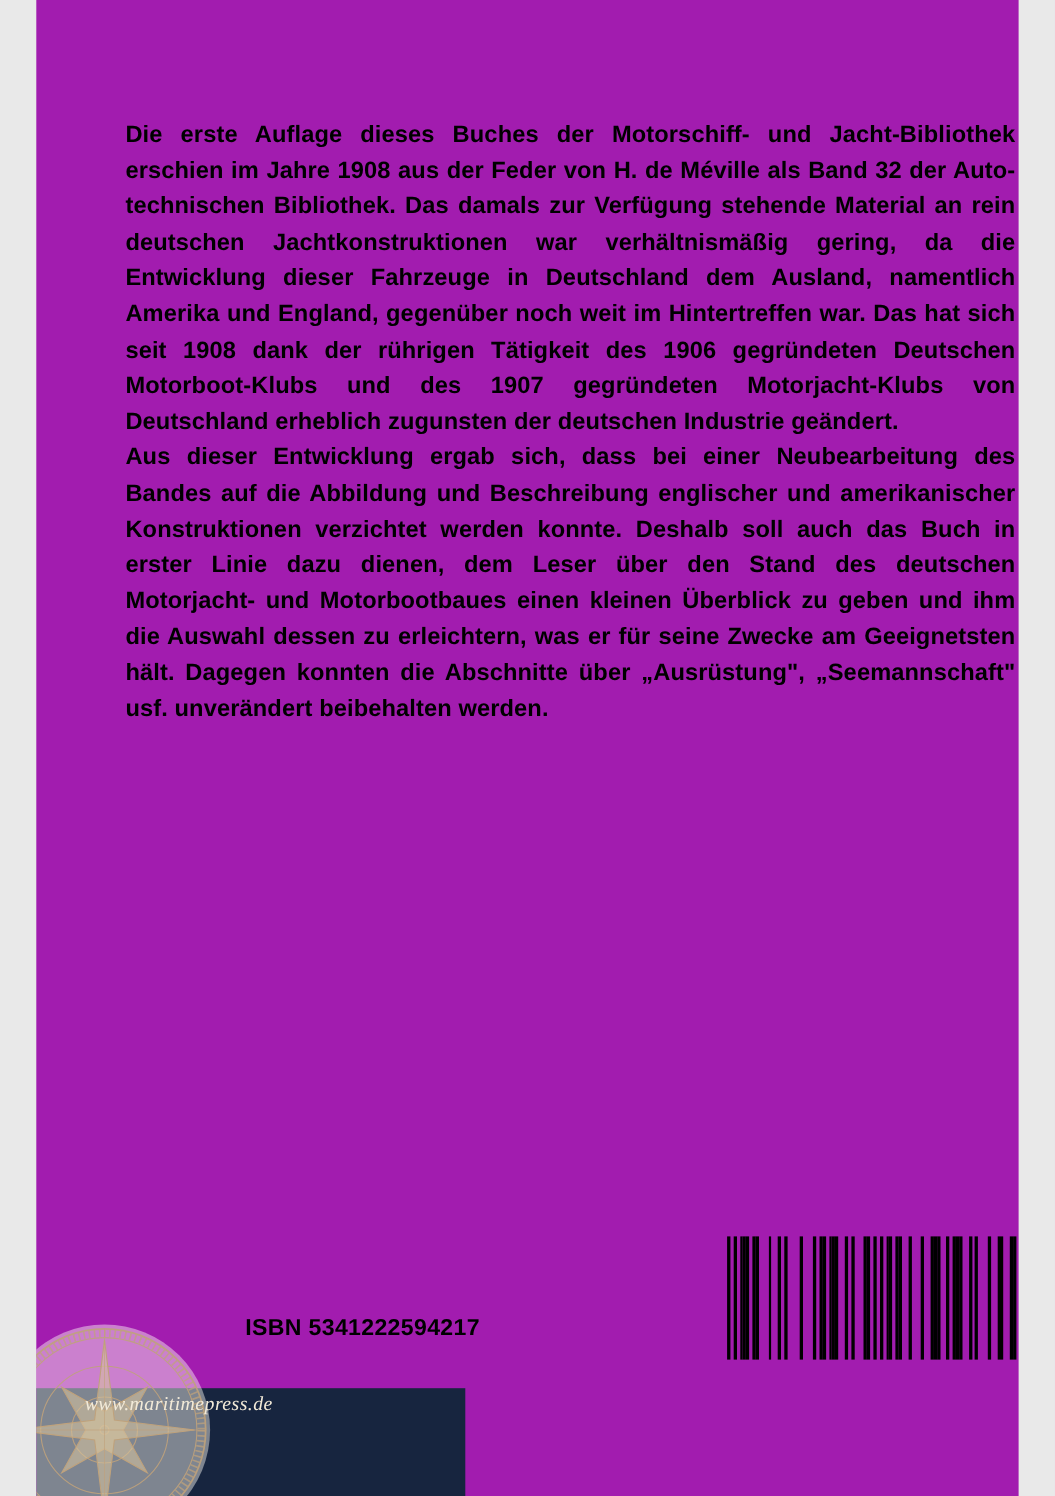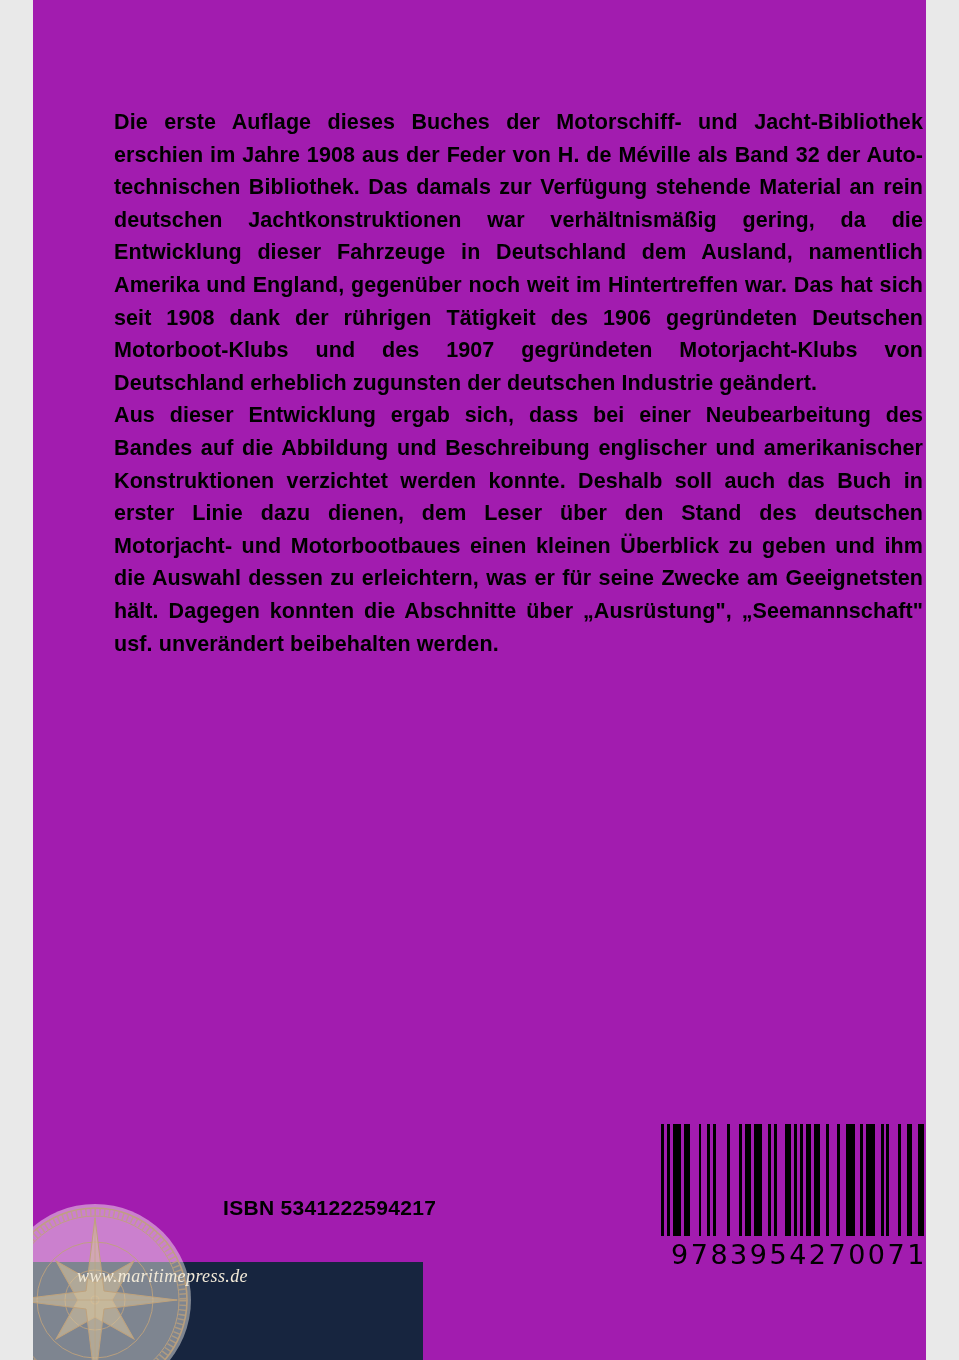"9783954270071" div.barcode-number { html: <div>9783954270071</div> -> none }
